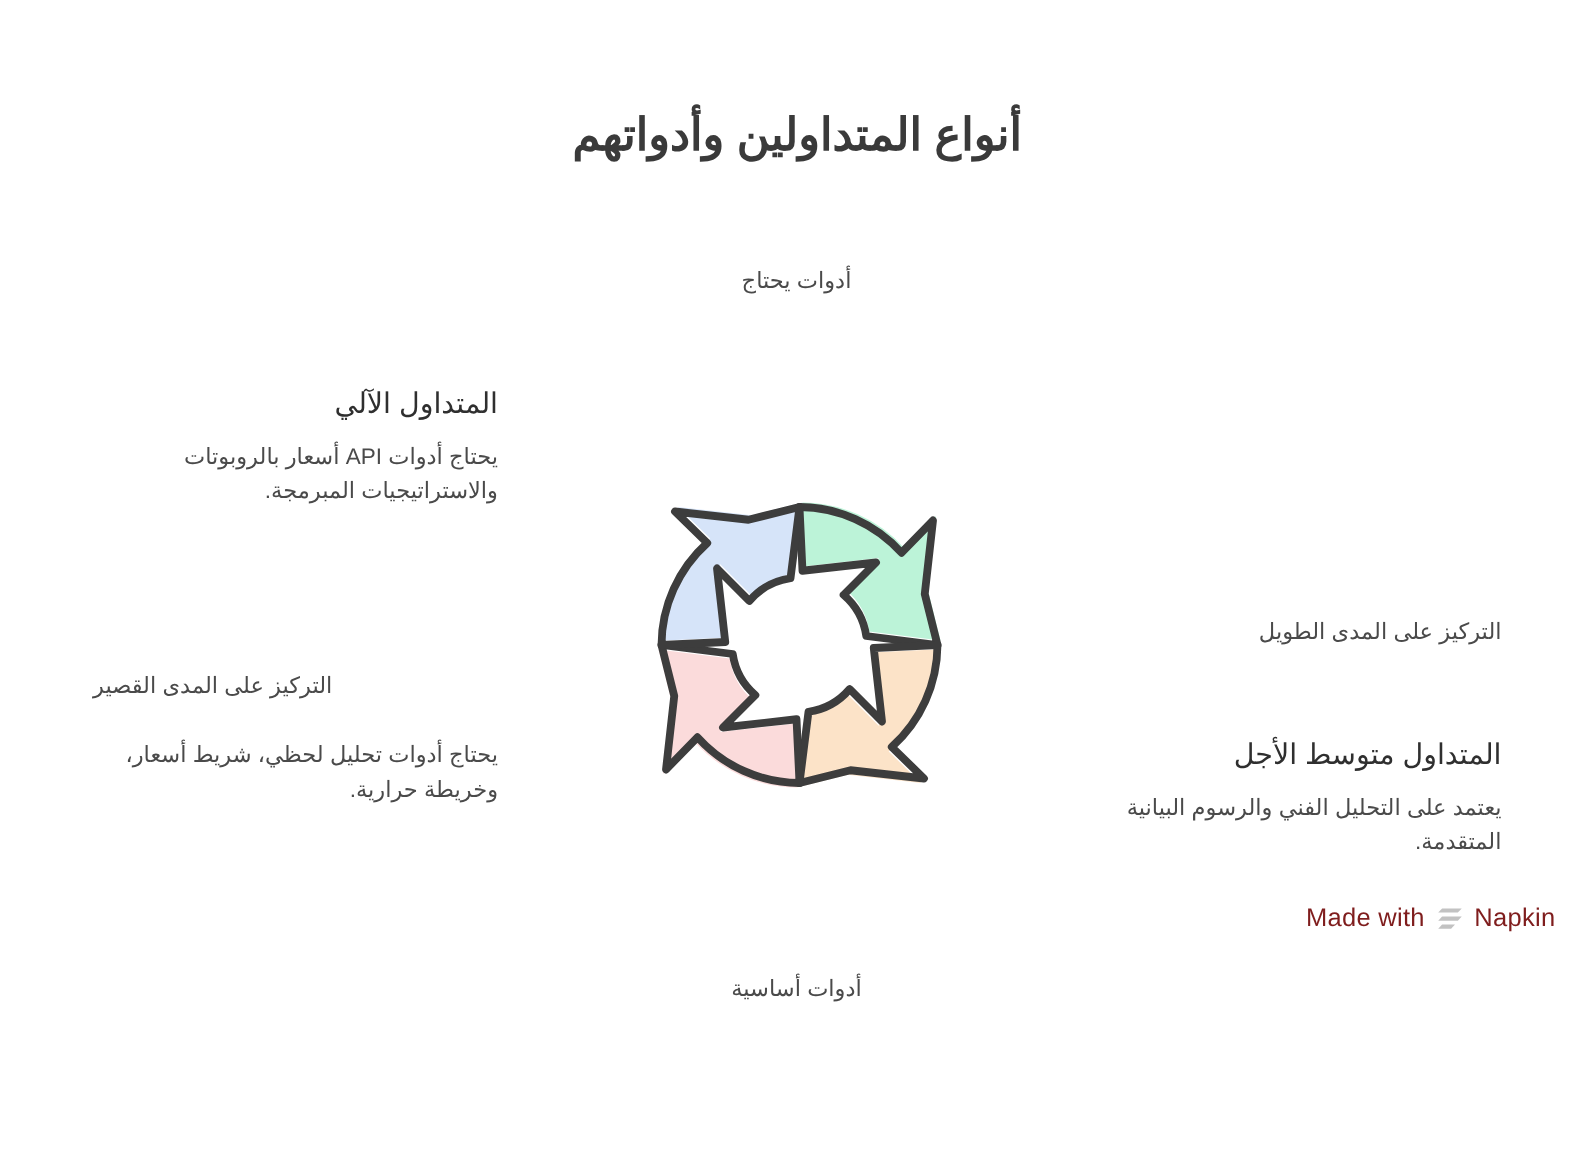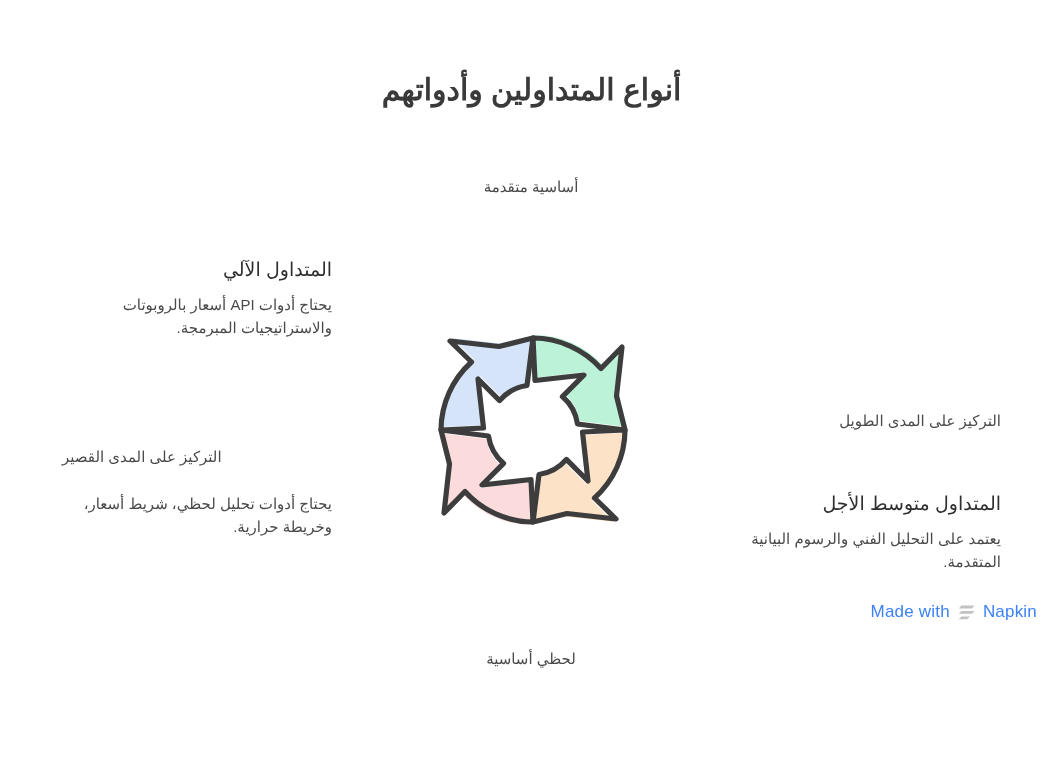"أساسية متقدمة" div.axis-caption { text: أساسية متقدمة -> أدوات يحتاج }
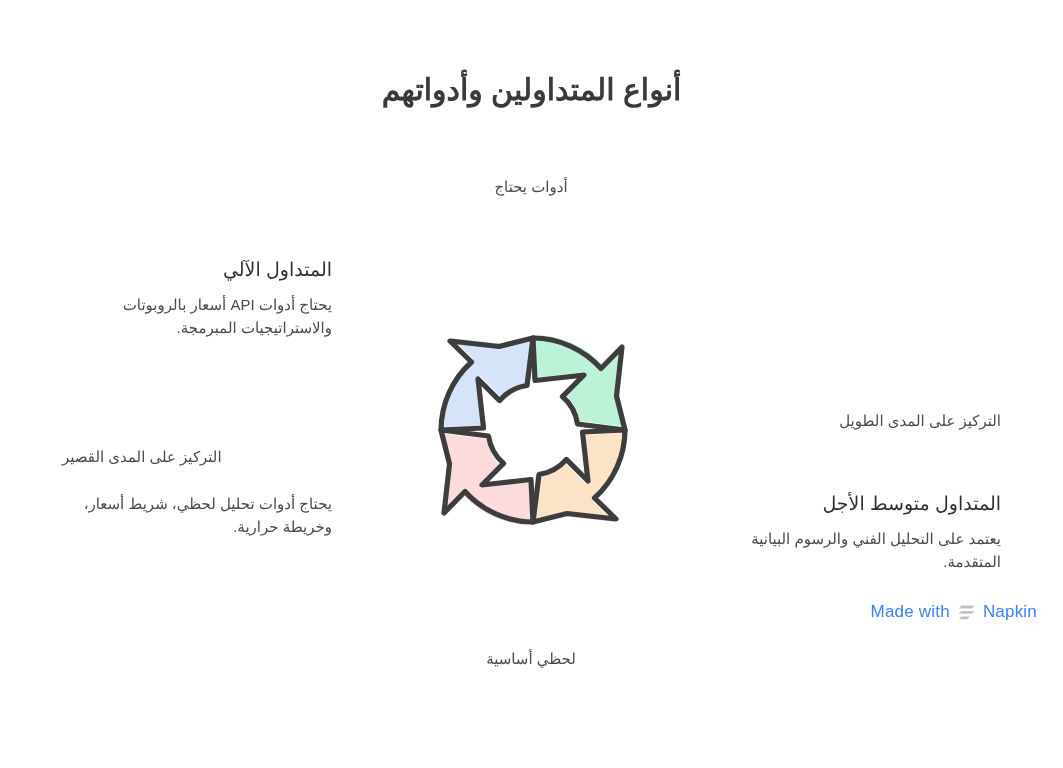"Made with" .watermark { color: #3b82f6 -> #7f1d1d }
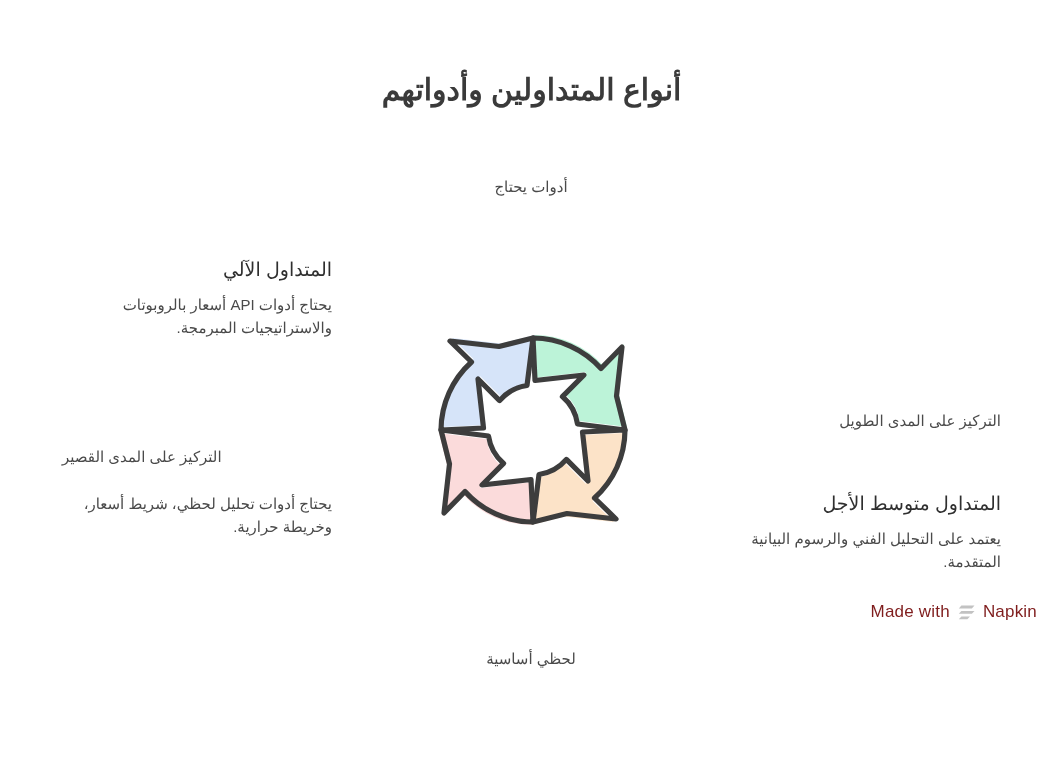"لحظي أساسية" div.axis-caption { text: لحظي -> أدوات }
